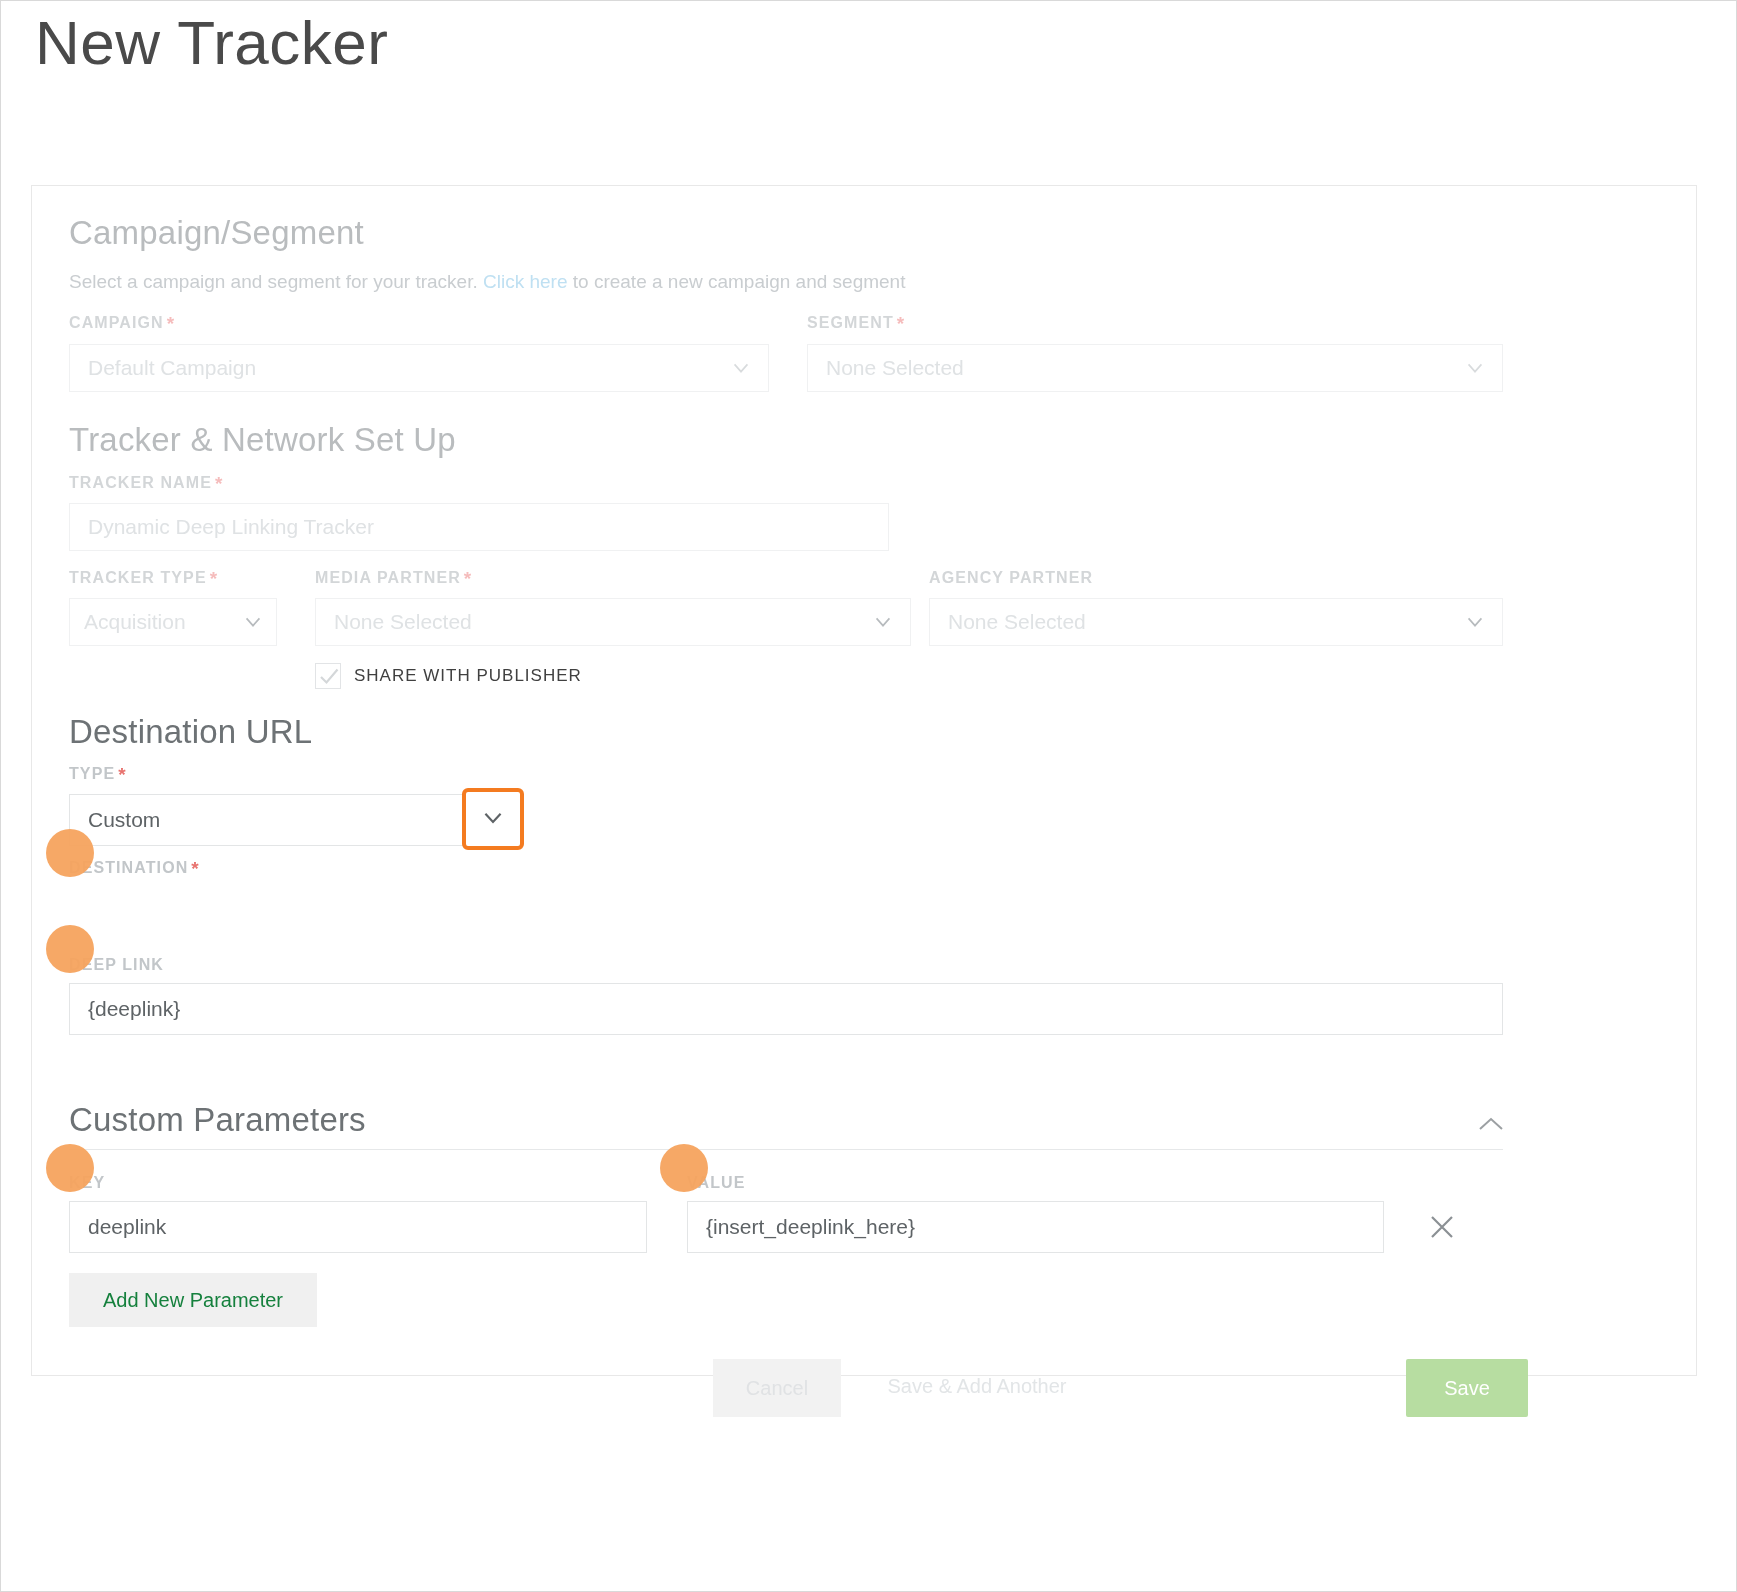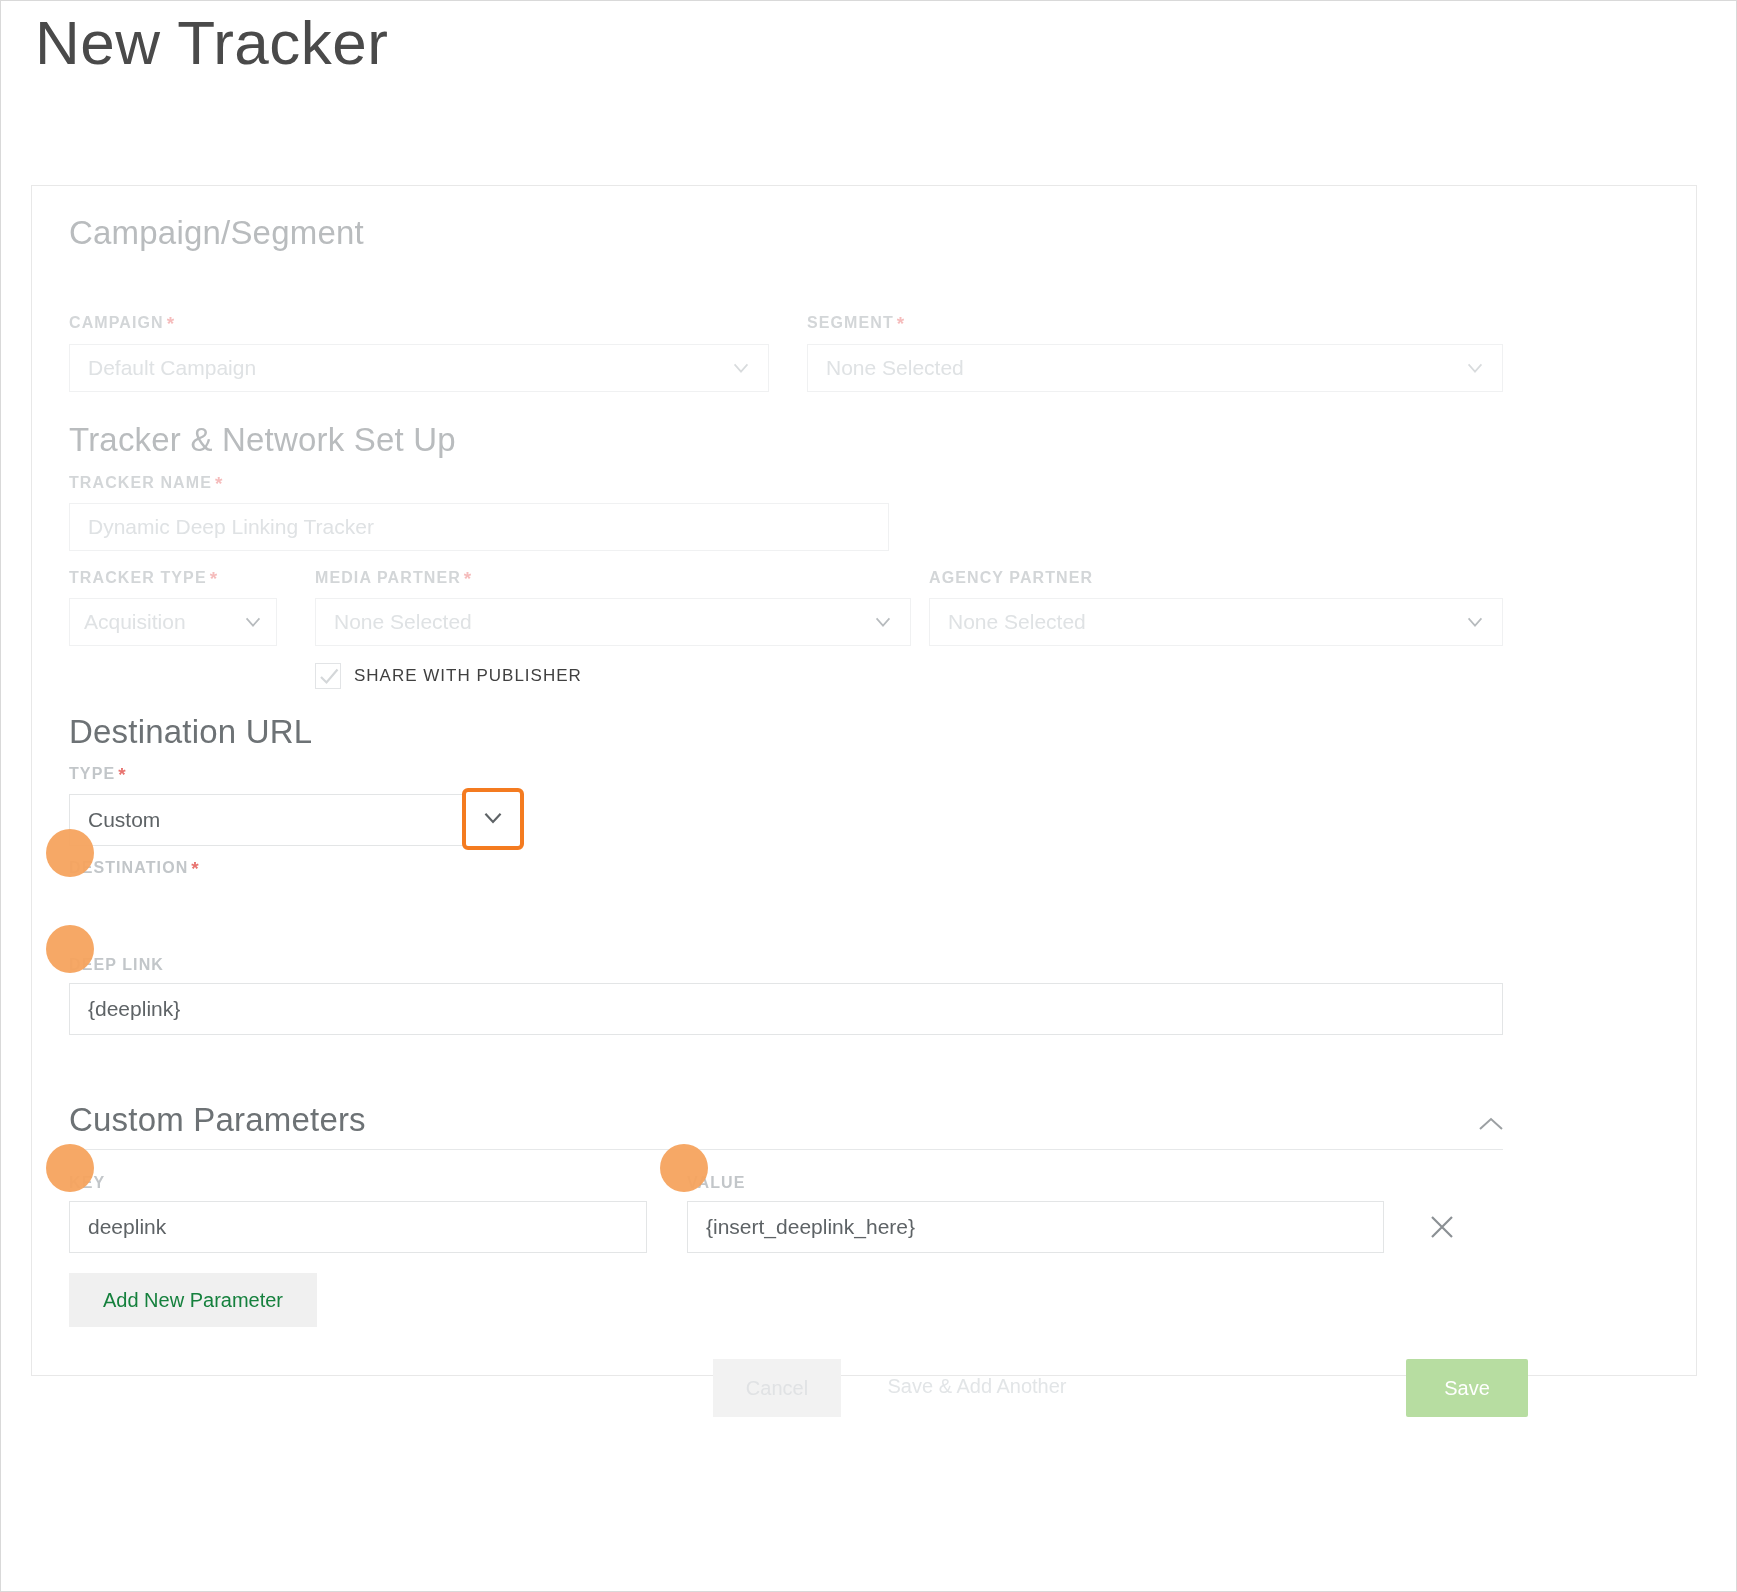"Select a campaign and segment" div.section-sub { html: none -> <div><span>Select a campaign and segment for your tracker. </span><span>Click here</span><span> to create a new campaign and segment</span></div> }
